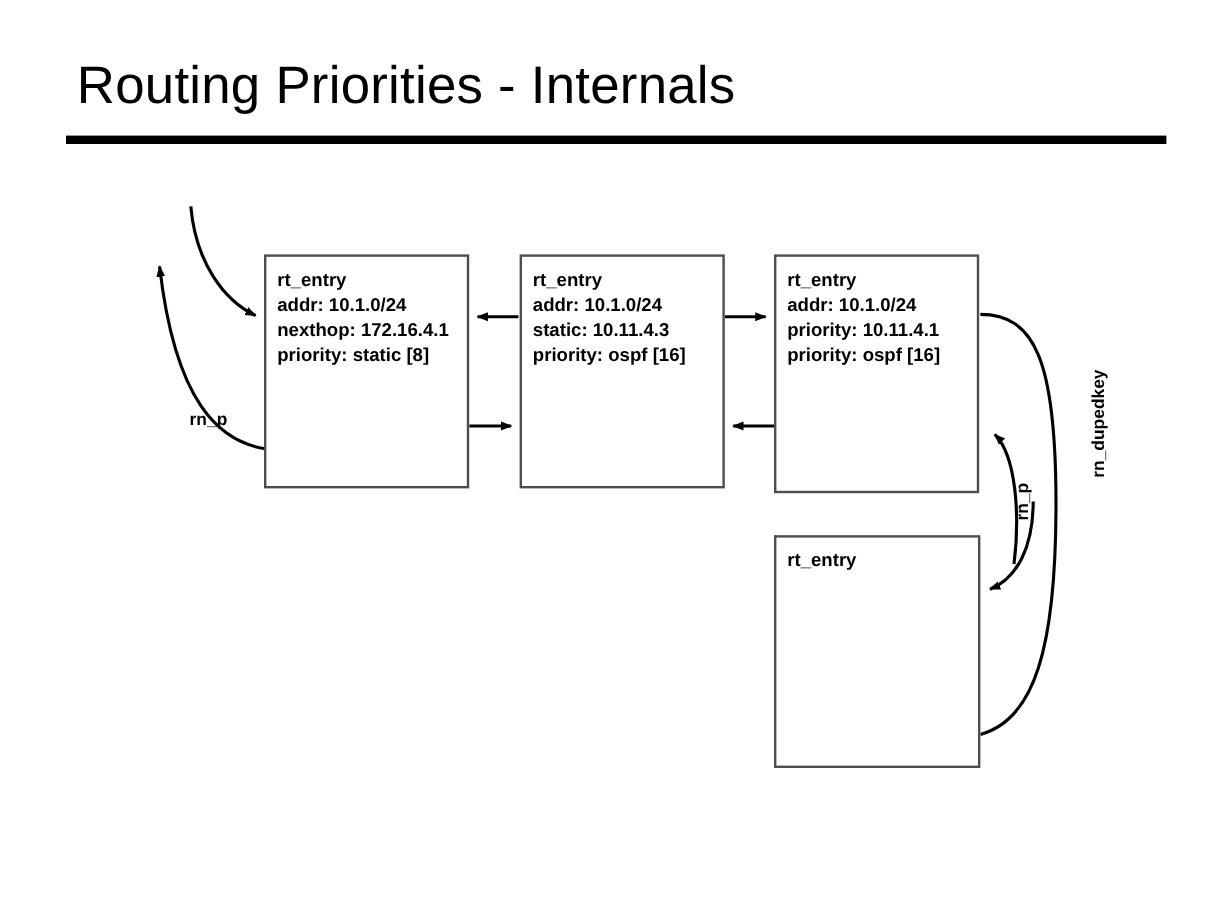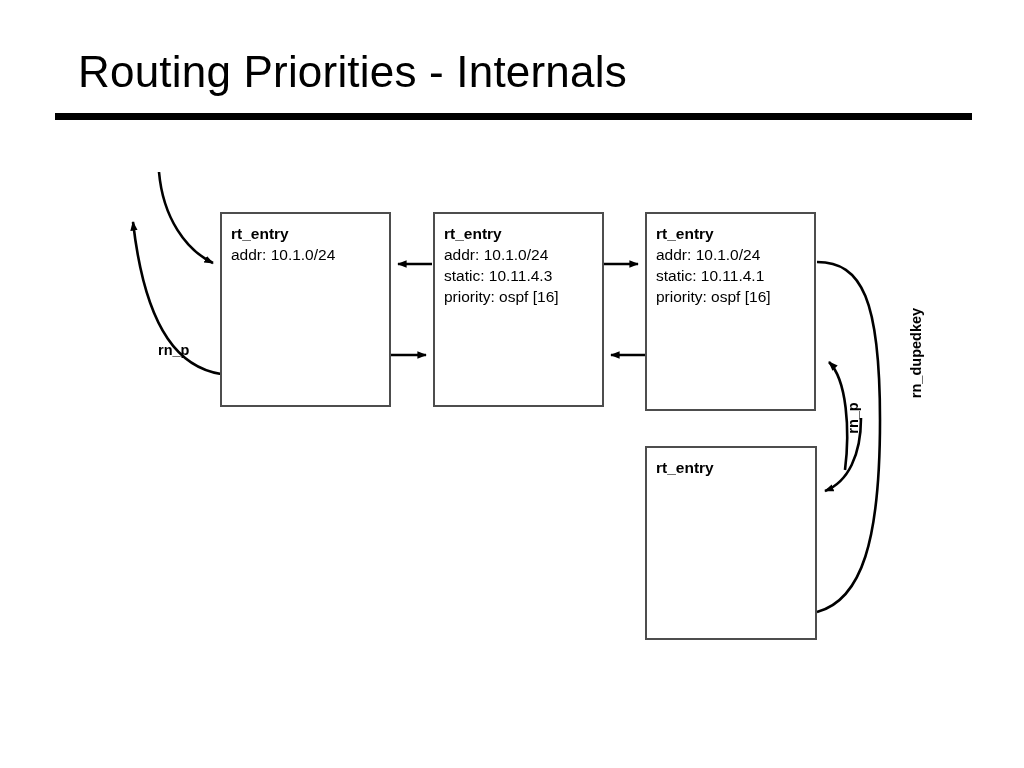"Routing Priorities - Internals" #slide-title { margin-left: 14px -> none }
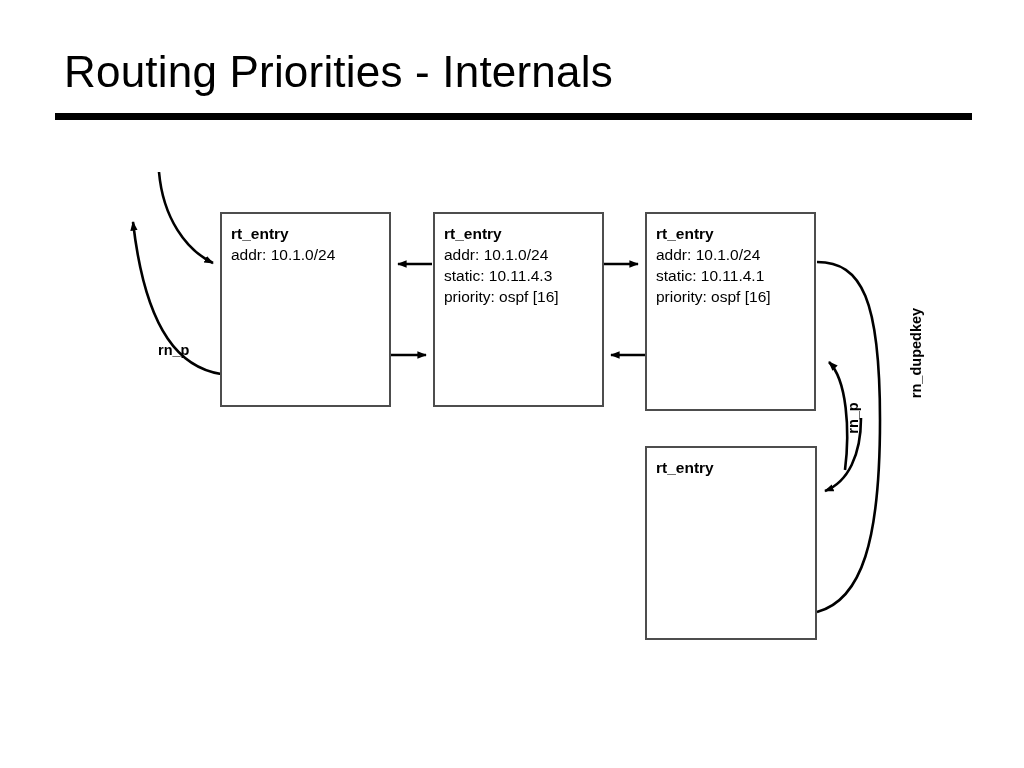"addr: 10.1.0/24" .rt-box .field { font-weight: normal -> bold }
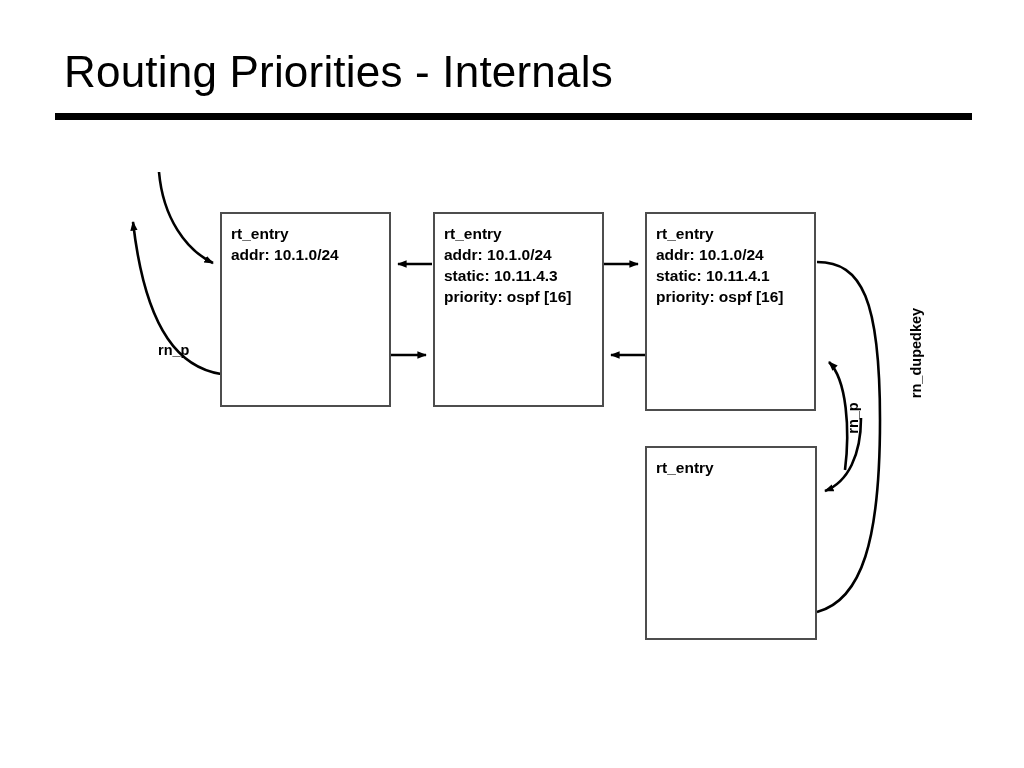"nexthop: 172.16.4.1" div.field { html: none -> <div>nexthop: 172.16.4.1</div> }
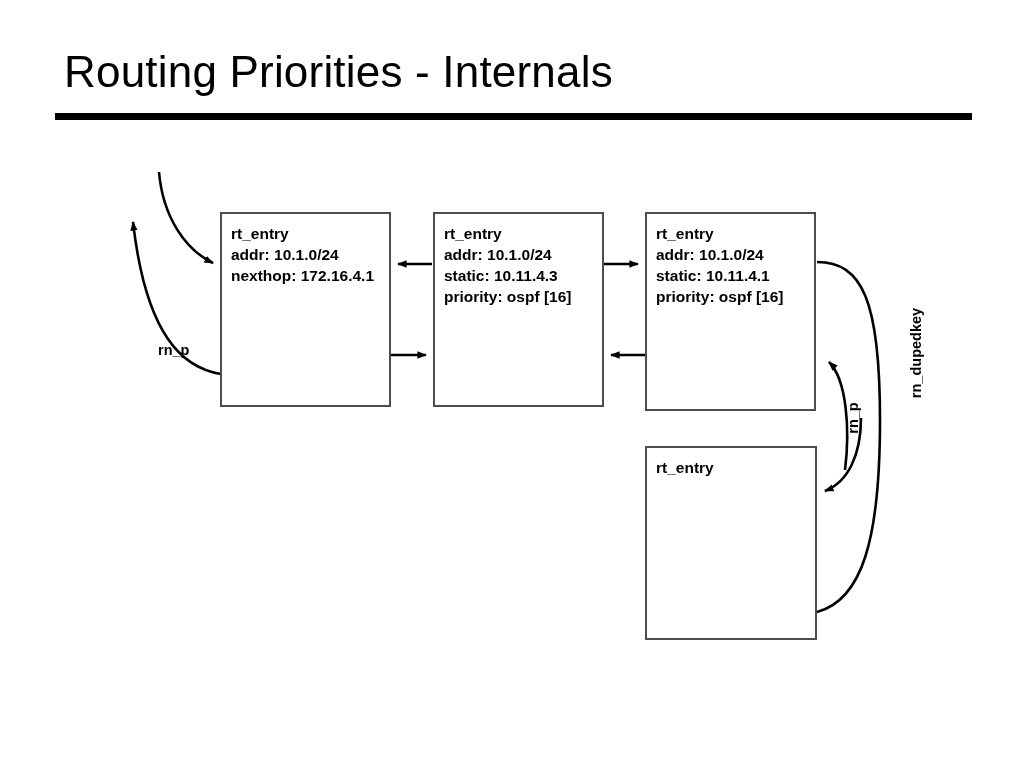"static: 10.11.4.1" div.field { text: static -> priority }
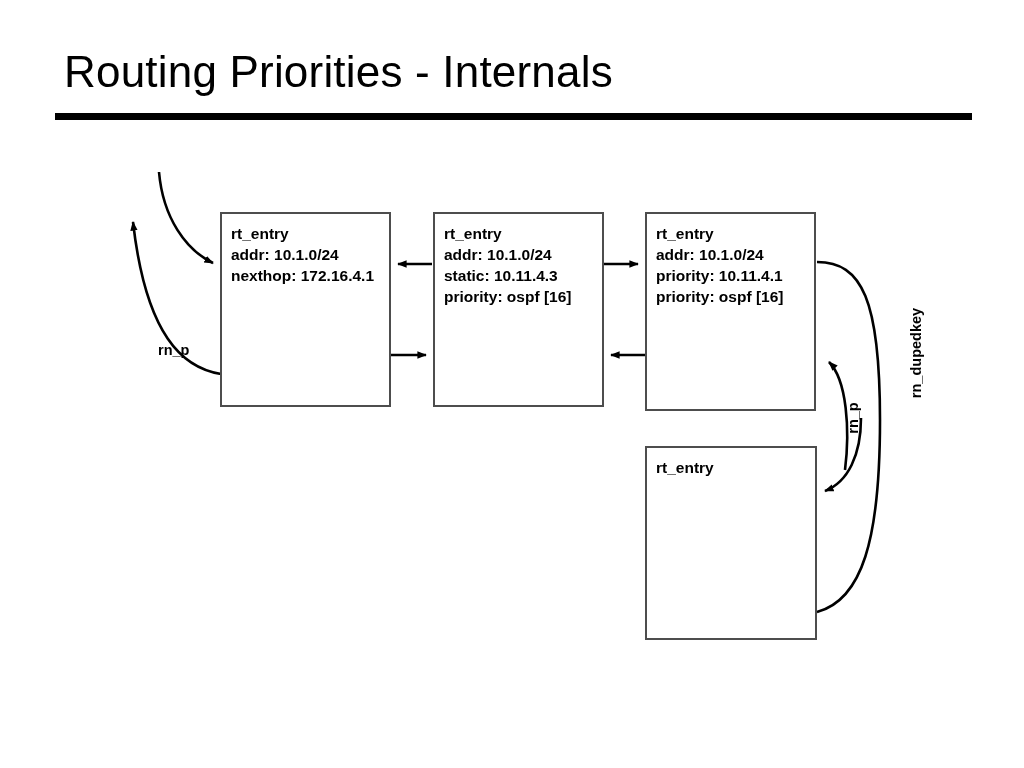"priority: static [8]" div.field { html: none -> <div>priority: static [8]</div> }
